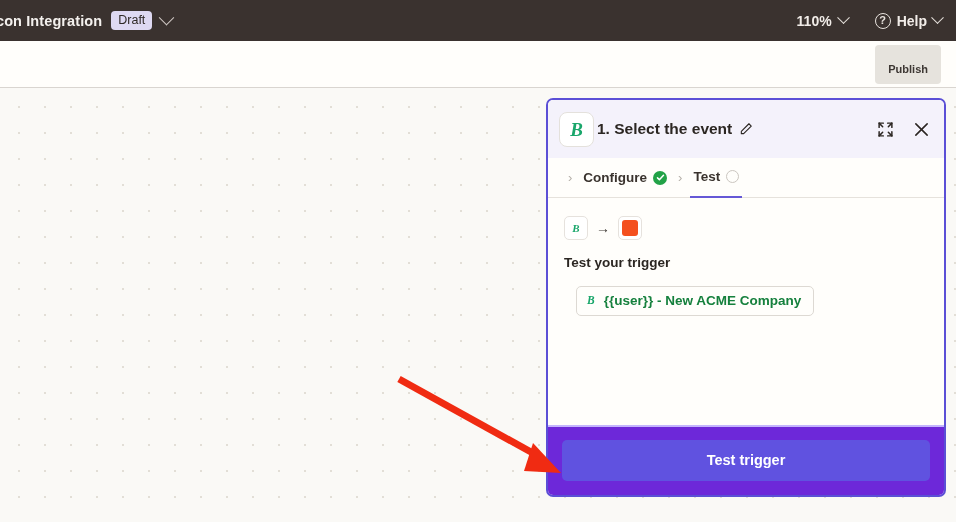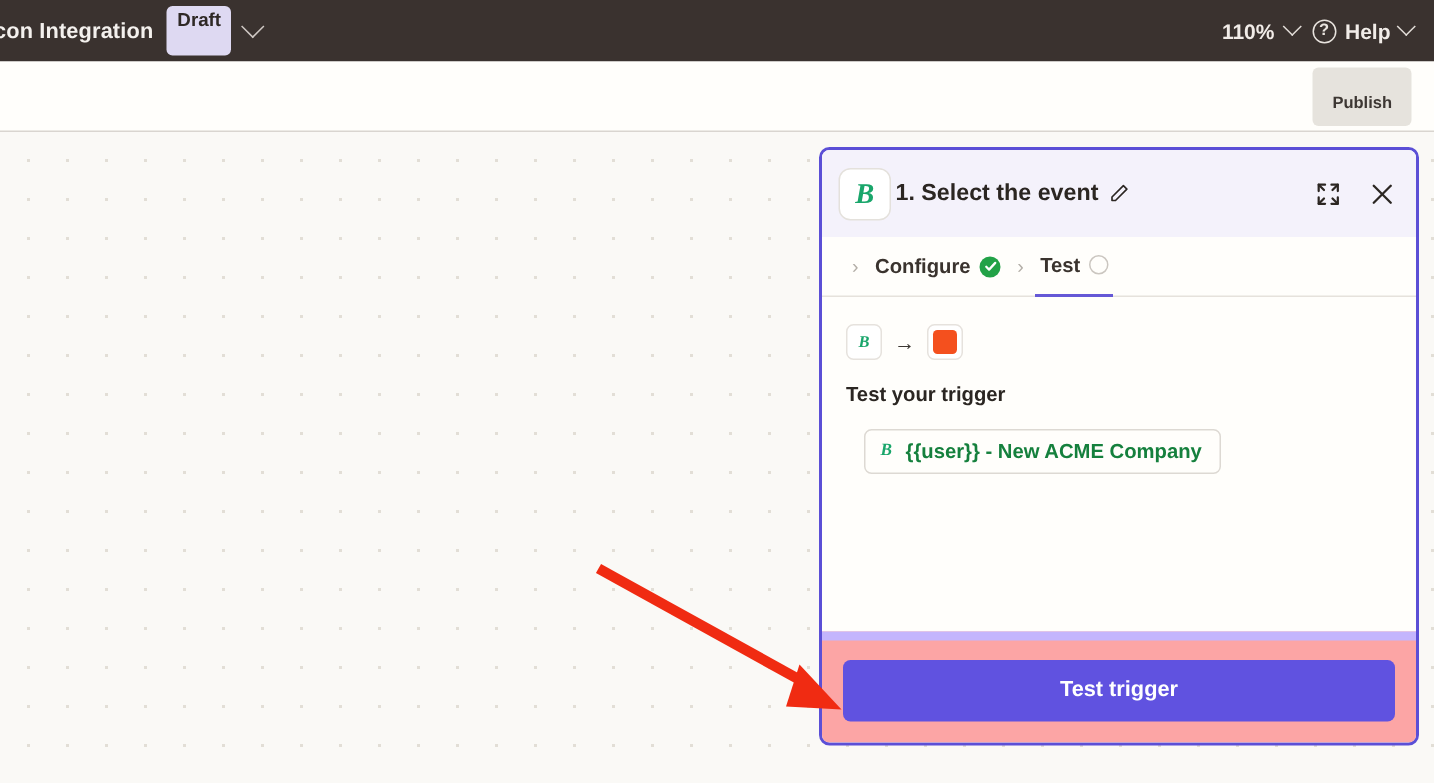"Draft" .draft-badge { font-weight: 700 -> 400; padding: 2px 7px 16px -> 2px 7px 2px }
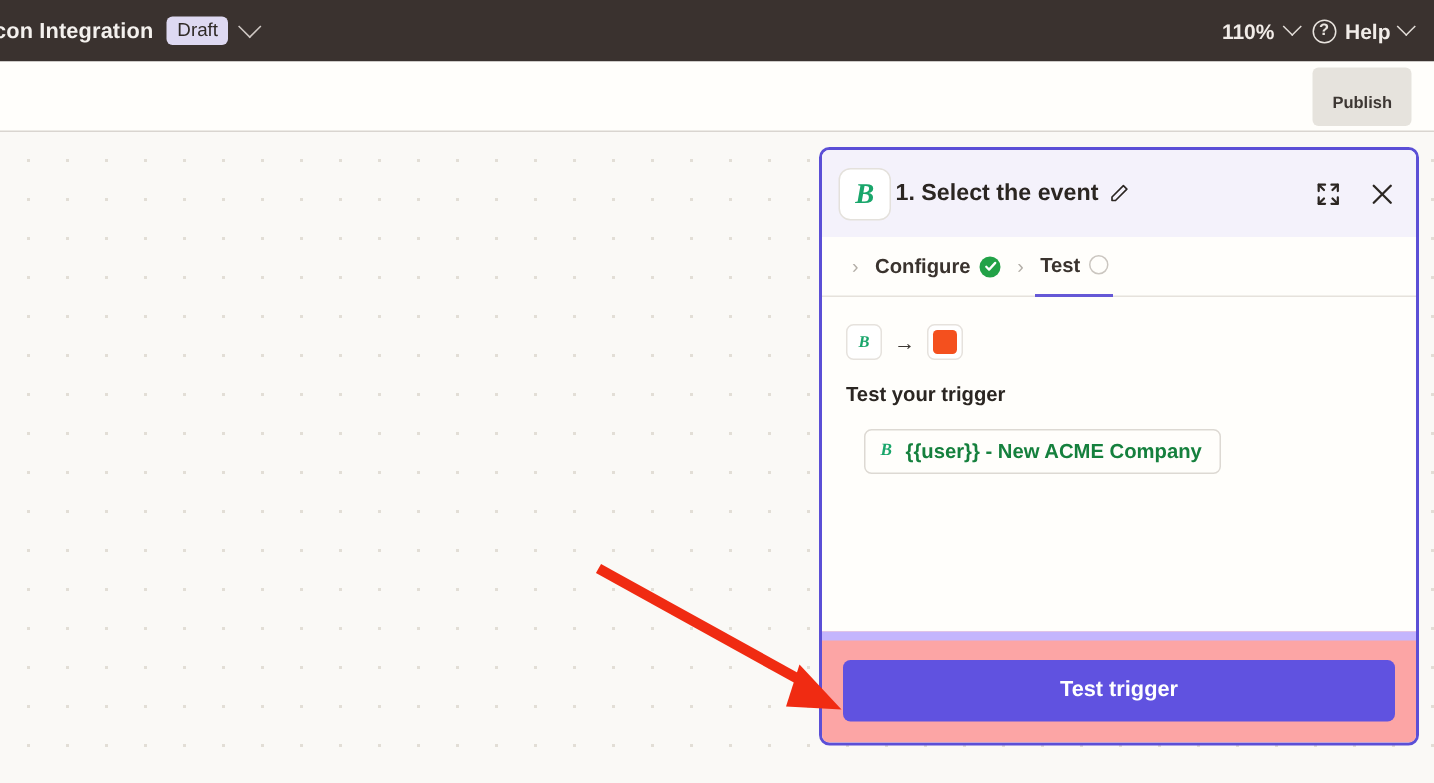"110%" .topbar-right { gap: 9px -> 27px }
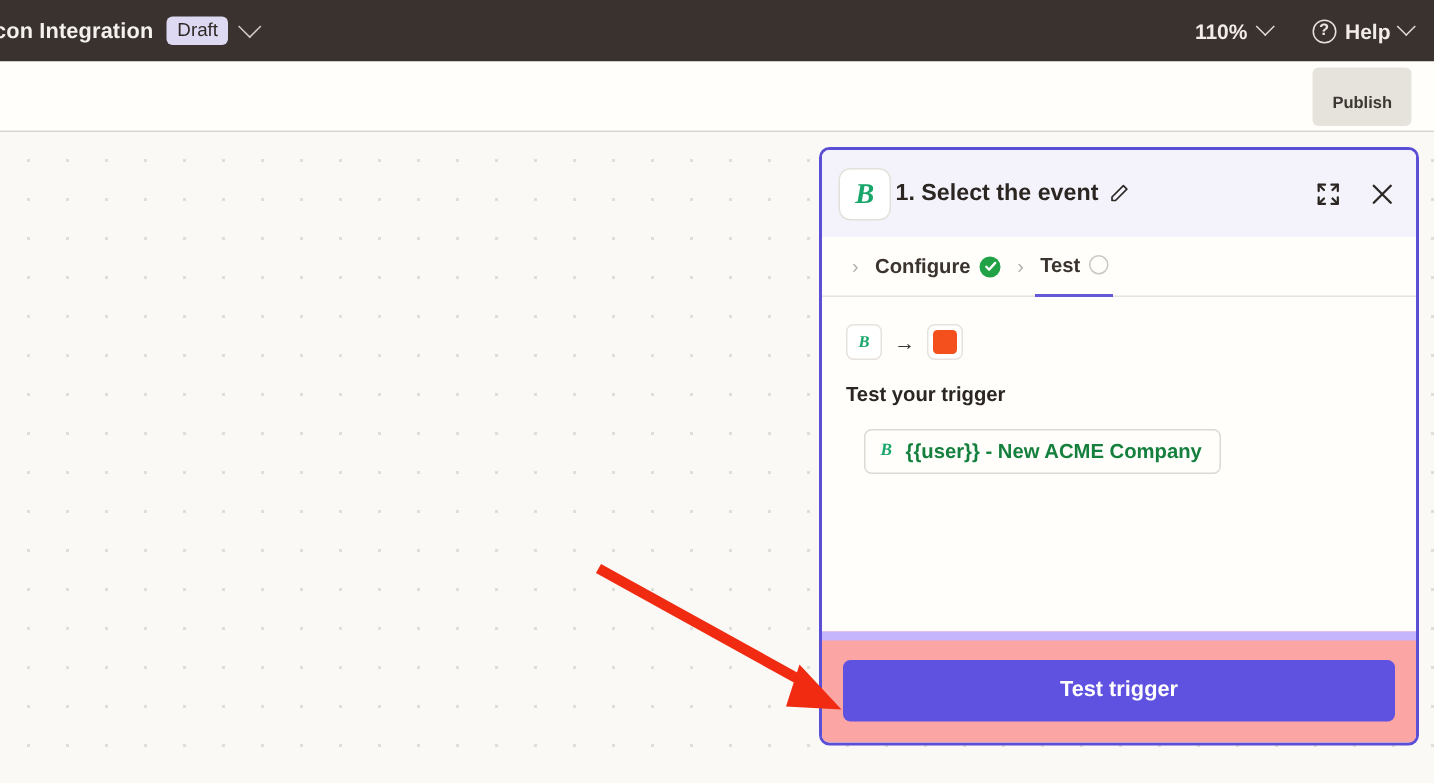"Test trigger" .panel-footer { background: #fca5a5 -> #6d28d9; border-top: 6px solid #c4b5fd -> 2px solid #c4b5fd }
